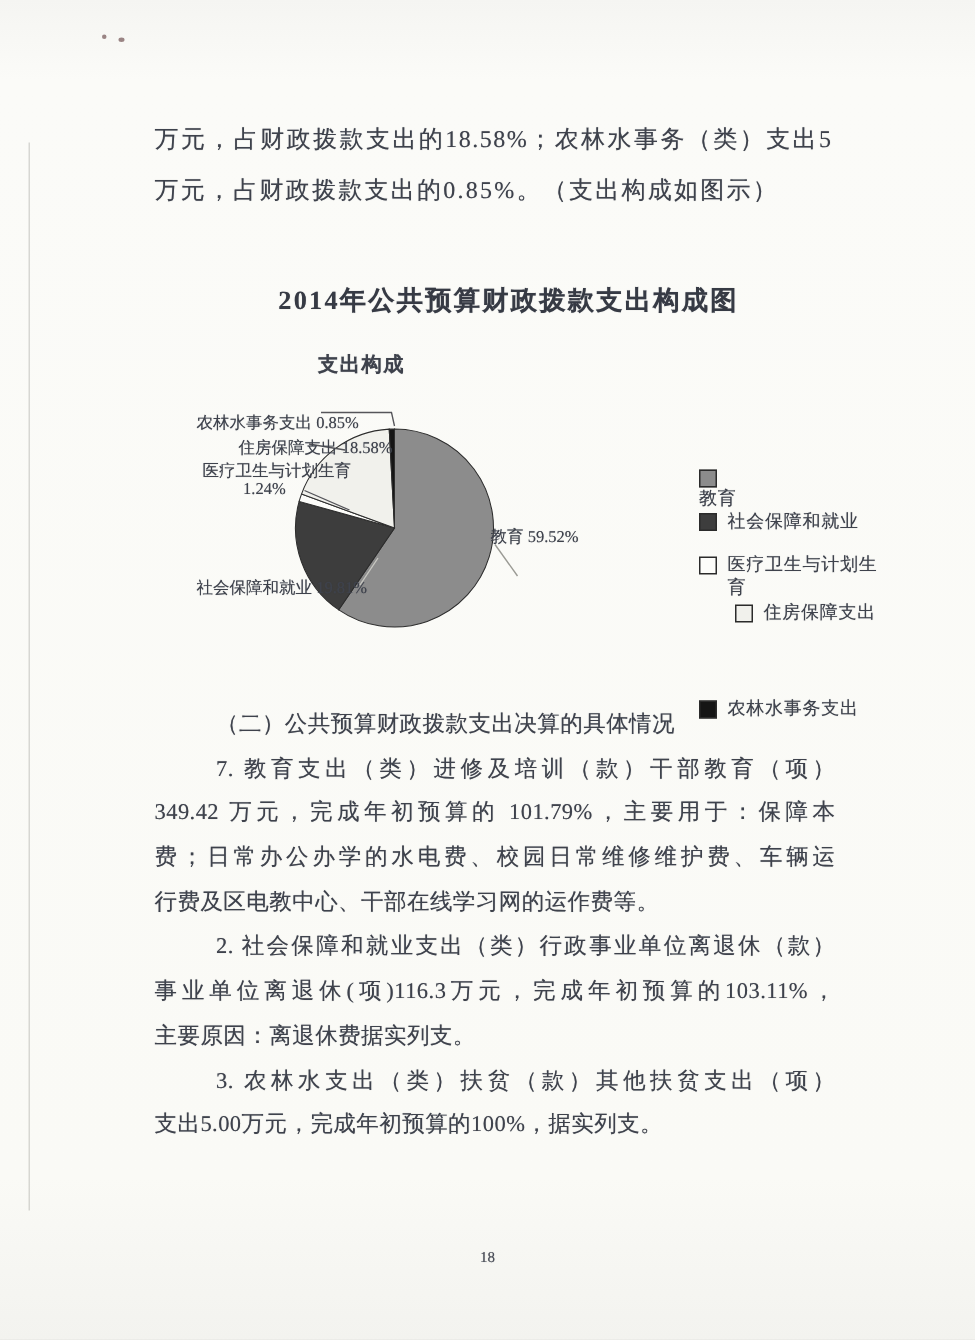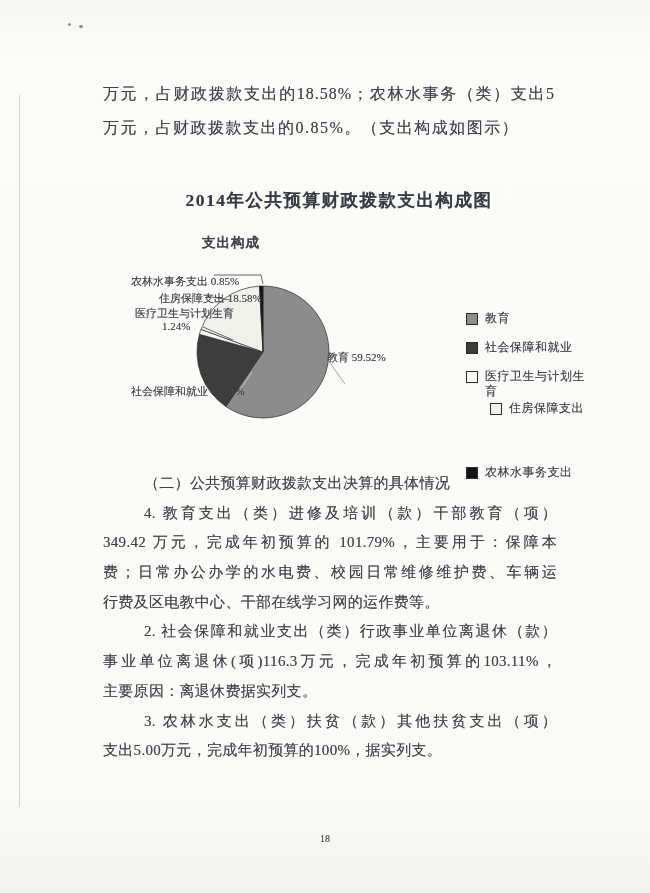"支出构成" .chart-title { left: 202px -> 212px }
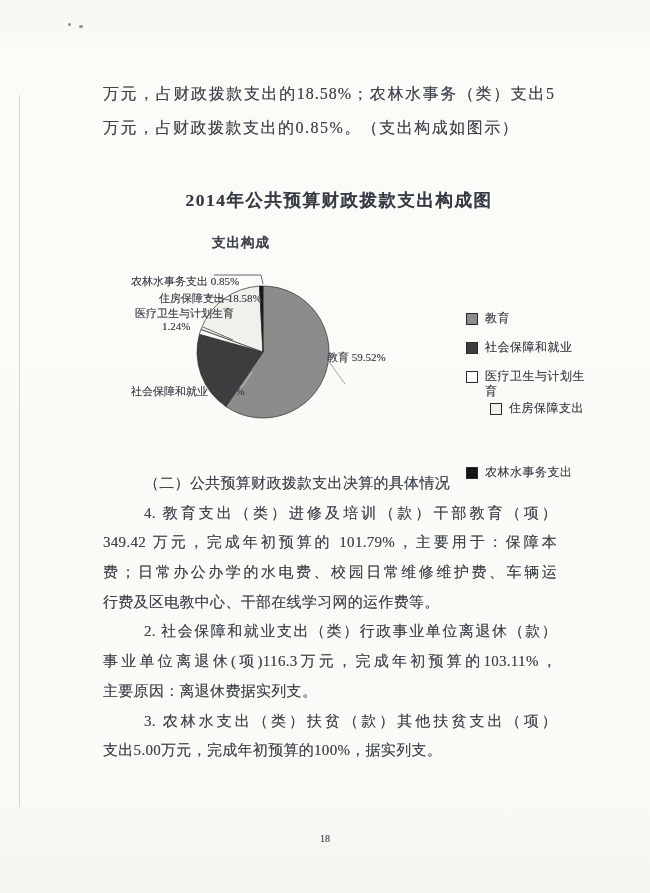"教育" .lg-item:nth-child(1) { flex-direction: none -> column }
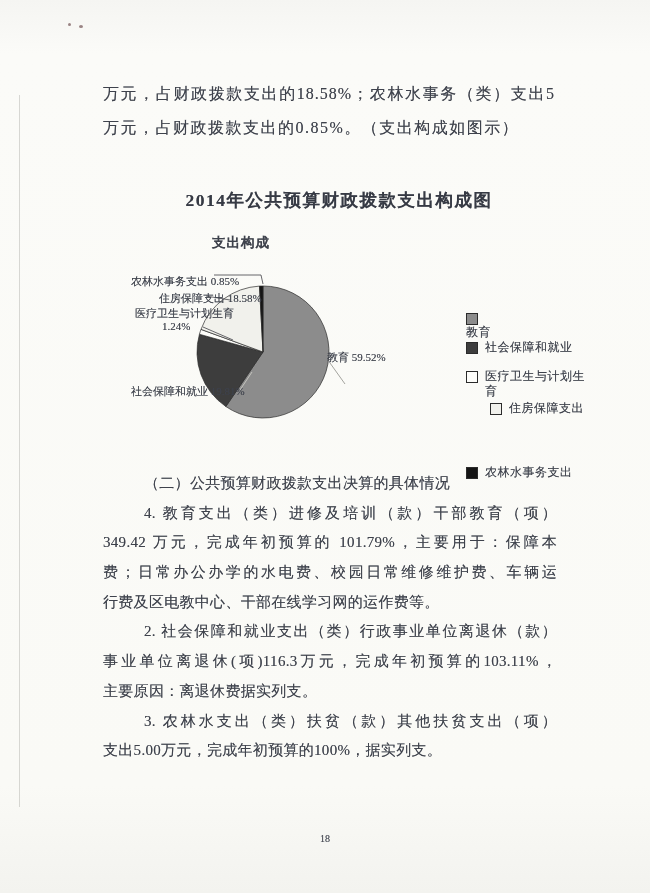"4. 教育支出（类）进修及培训（款）干部教育（项）" div.bline { text: 4 -> 7 }
